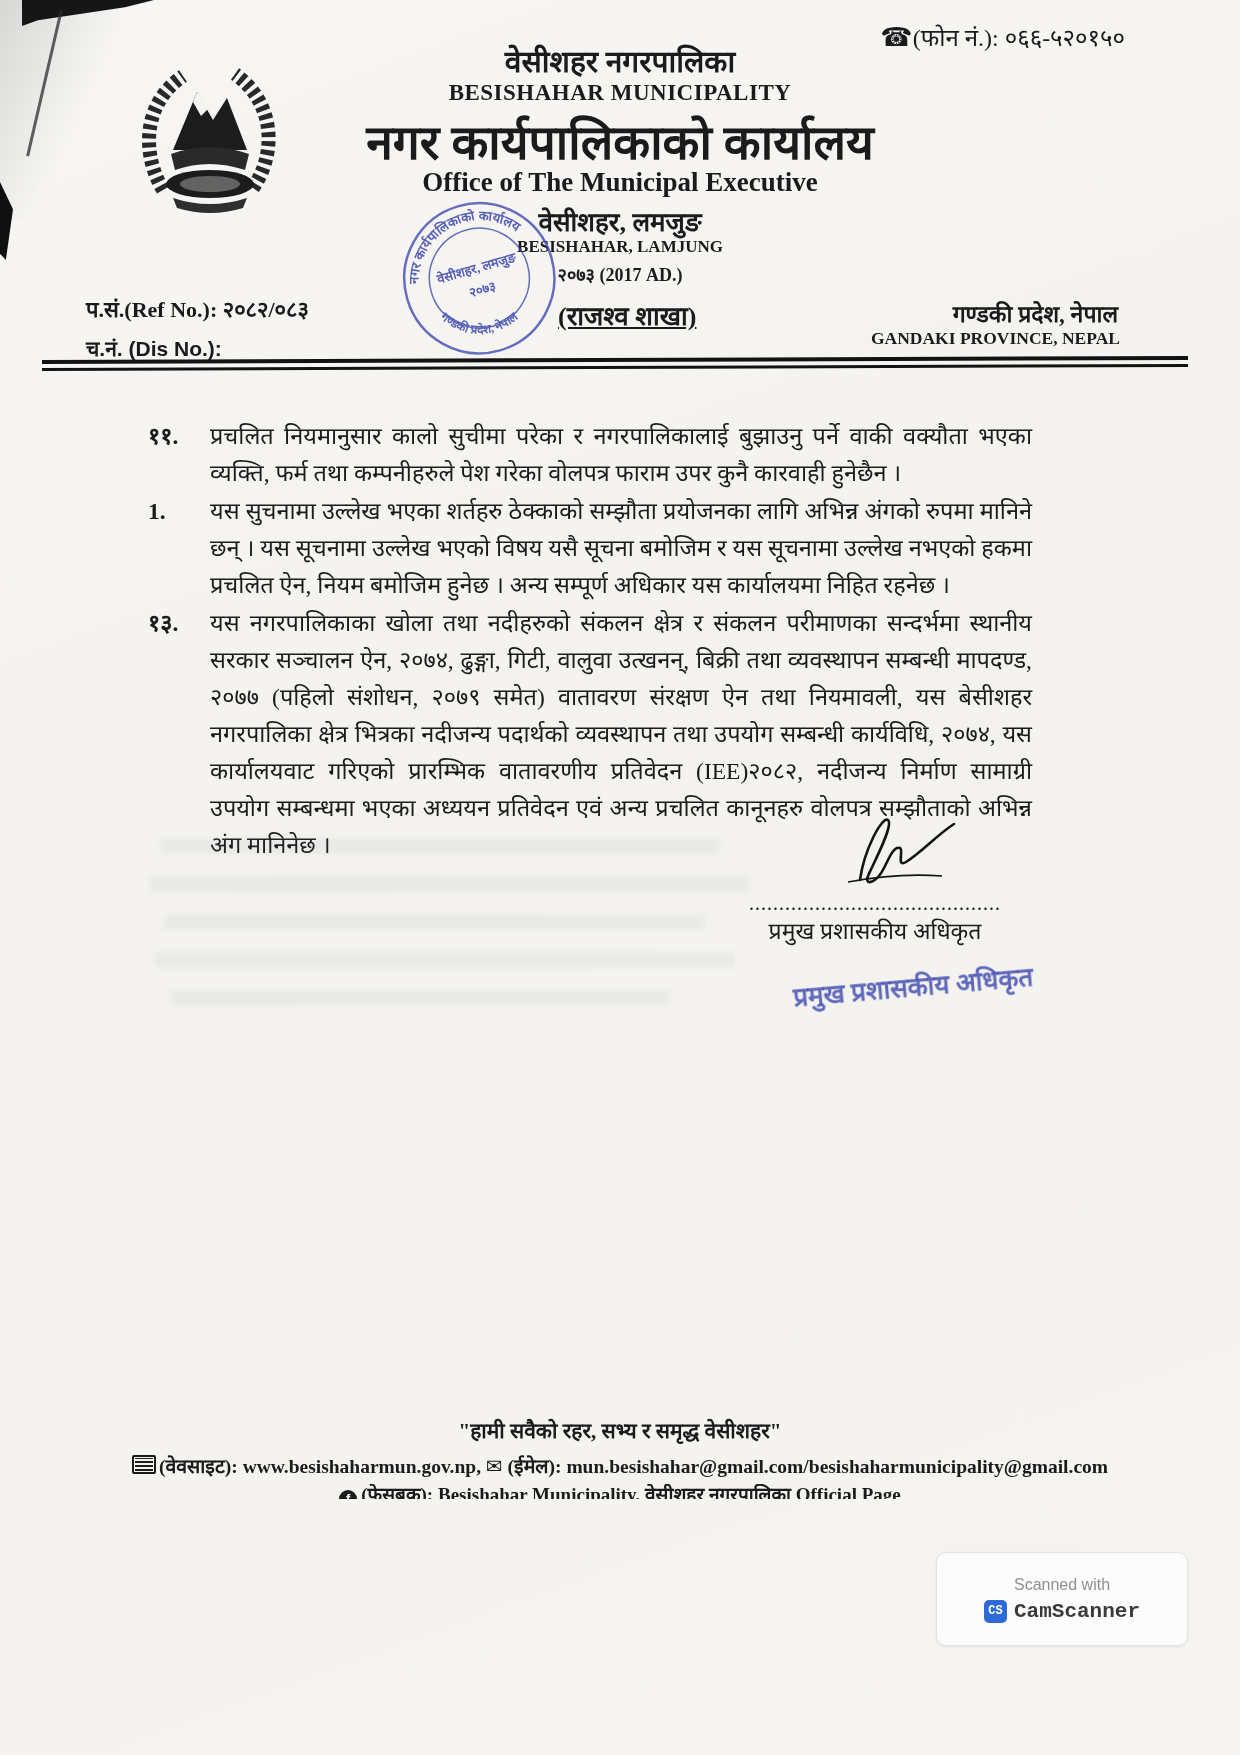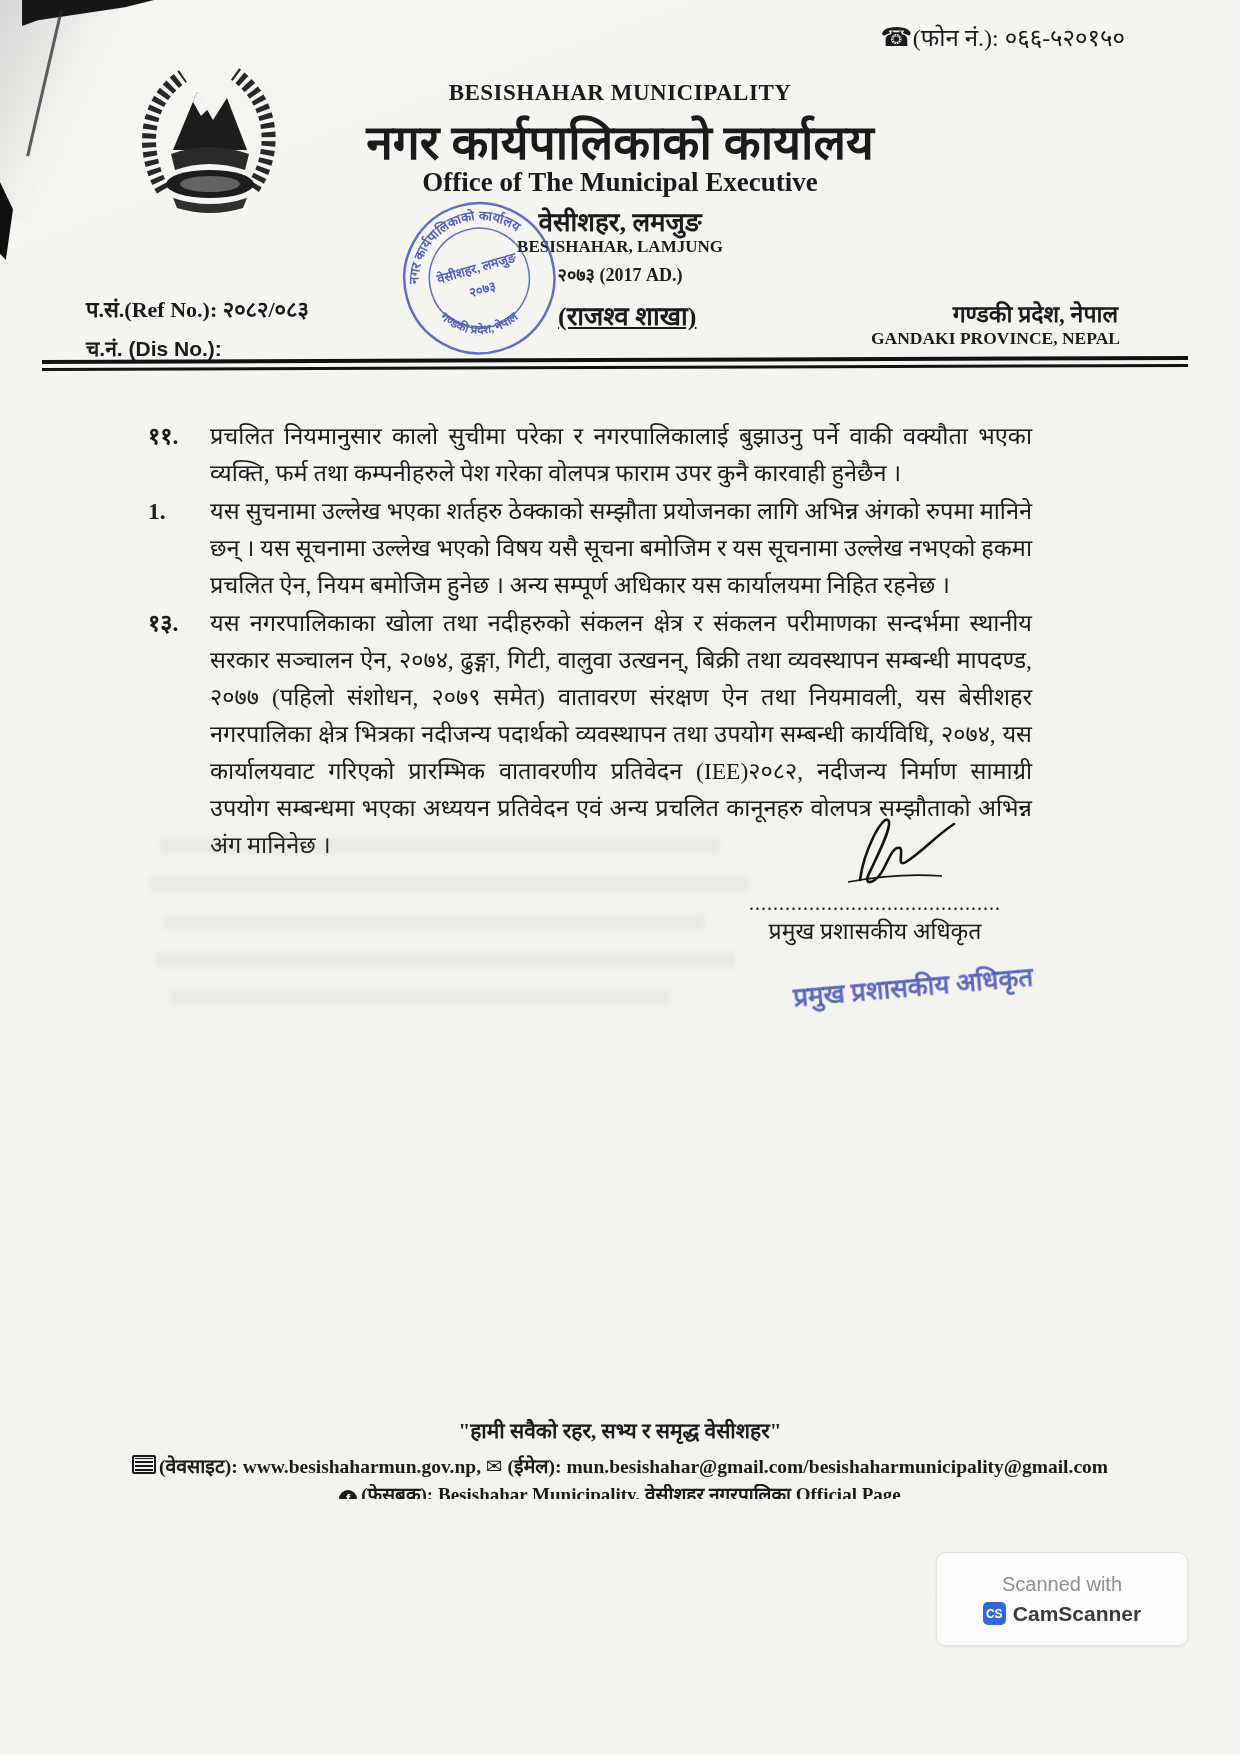"वेसीशहर नगरपालिका" div.head-center { html: none -> <div>वेसीशहर नगरपालिका</div> }
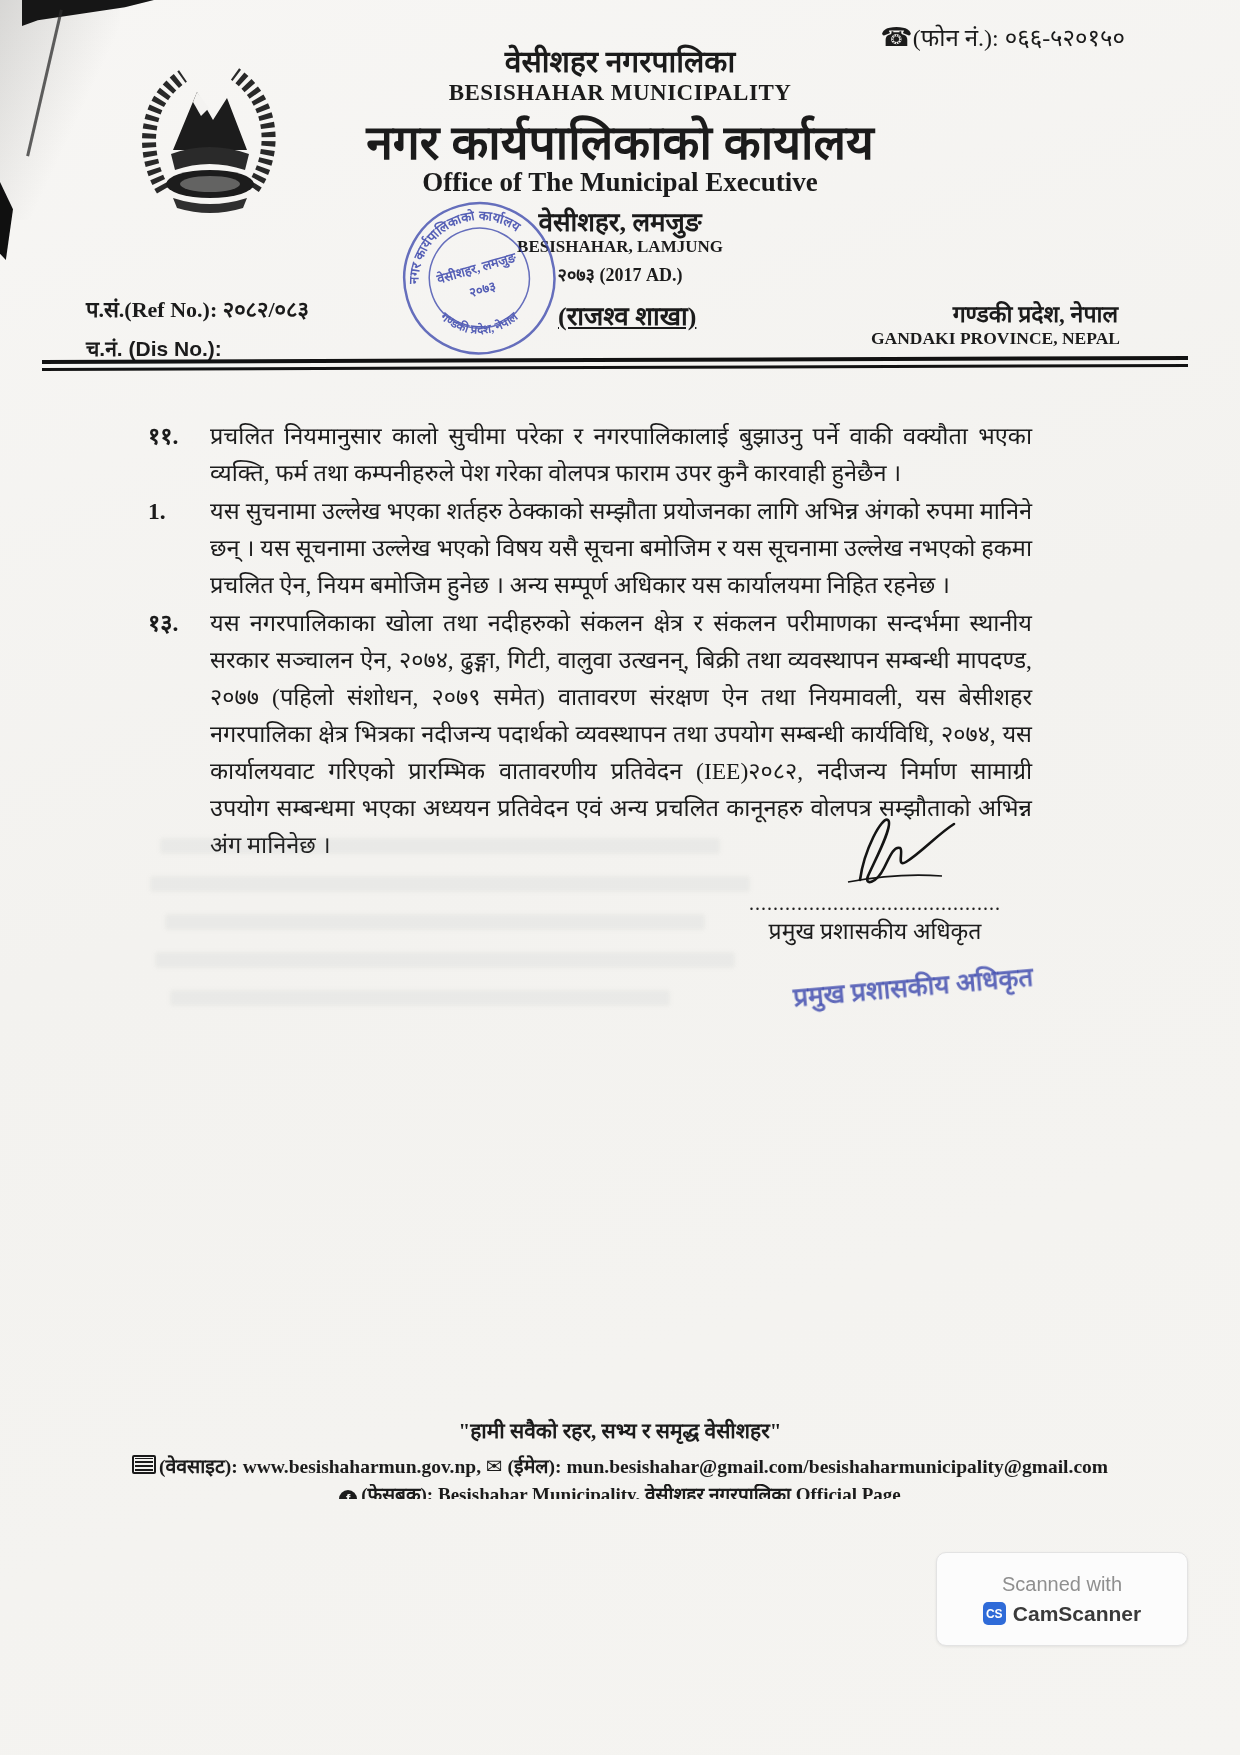"Scanned with" .cs-top { font-size: 20px -> 16px }
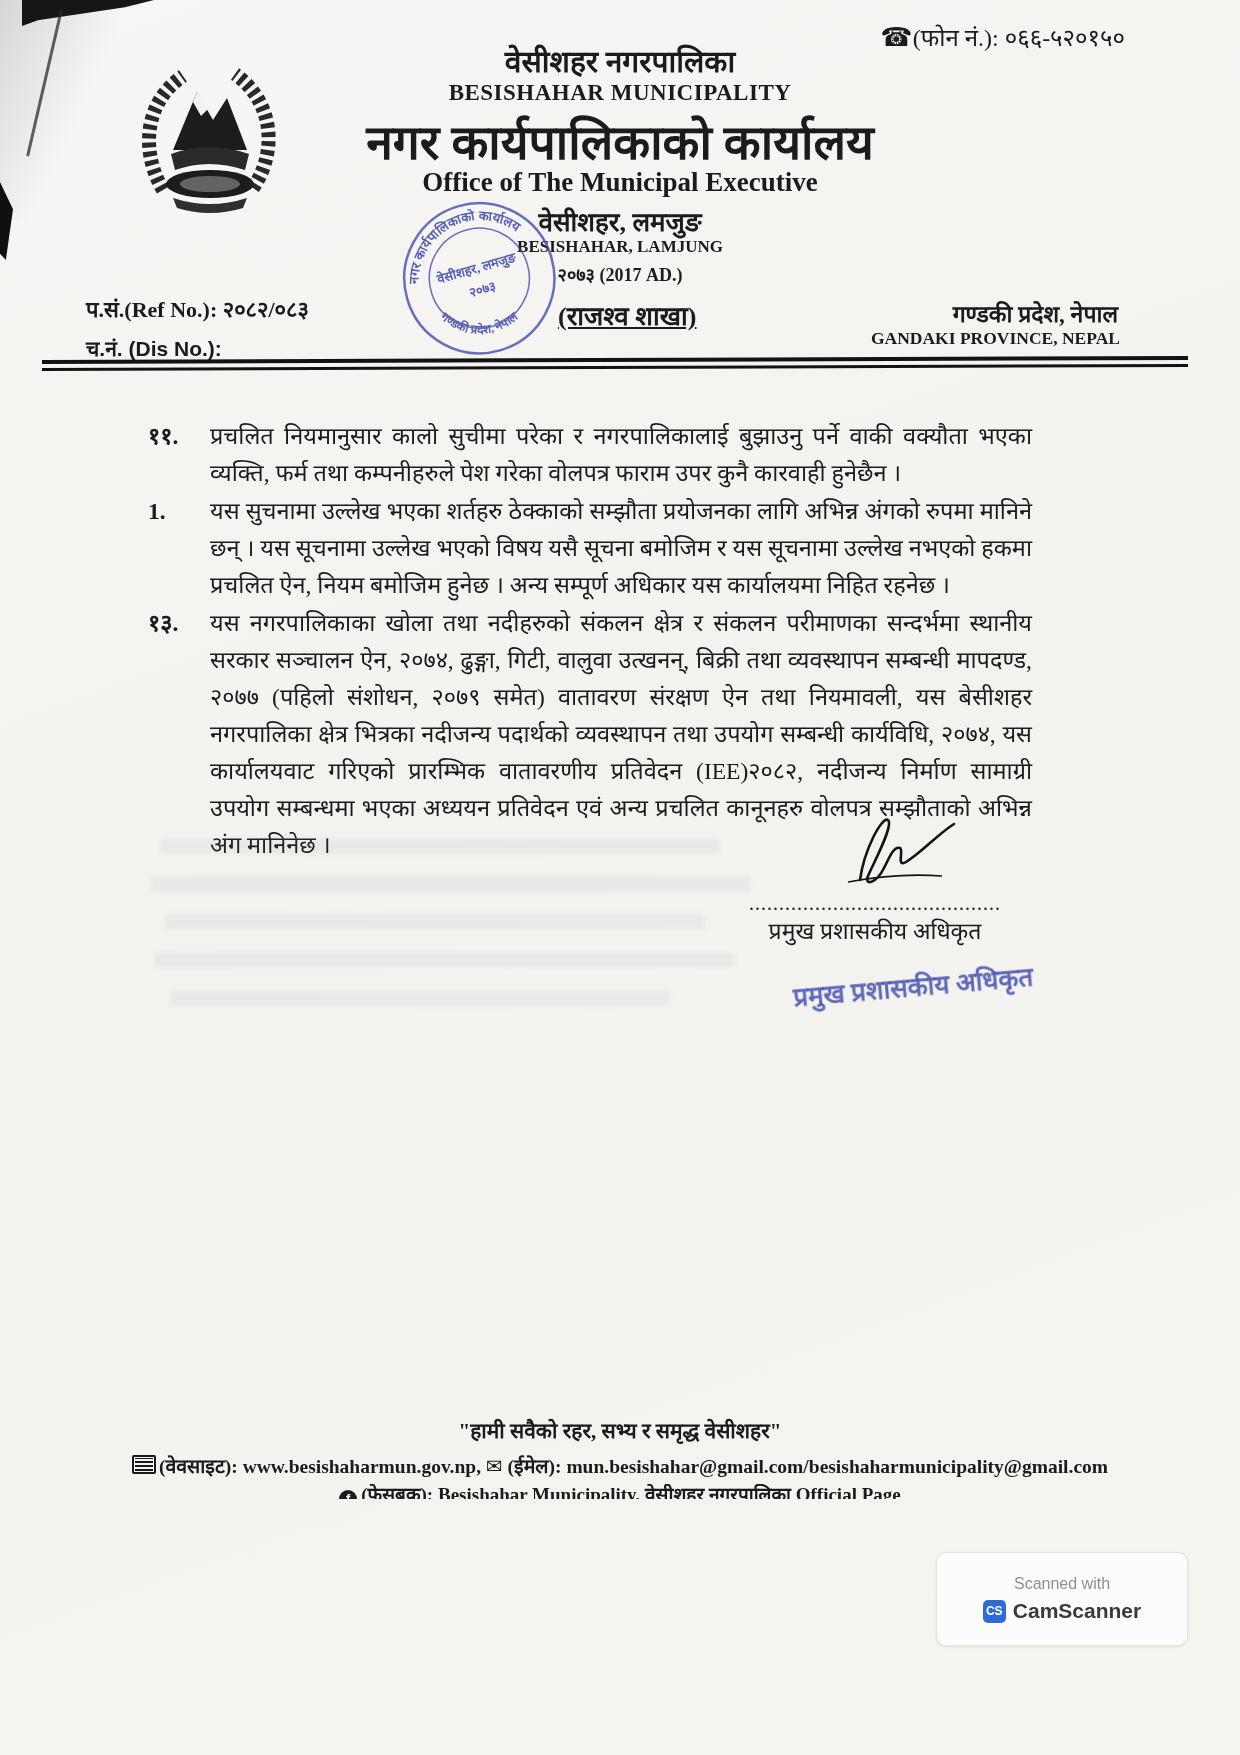"CS" .cs-bottom { font-family: none -> Liberation Mono, monospace }
